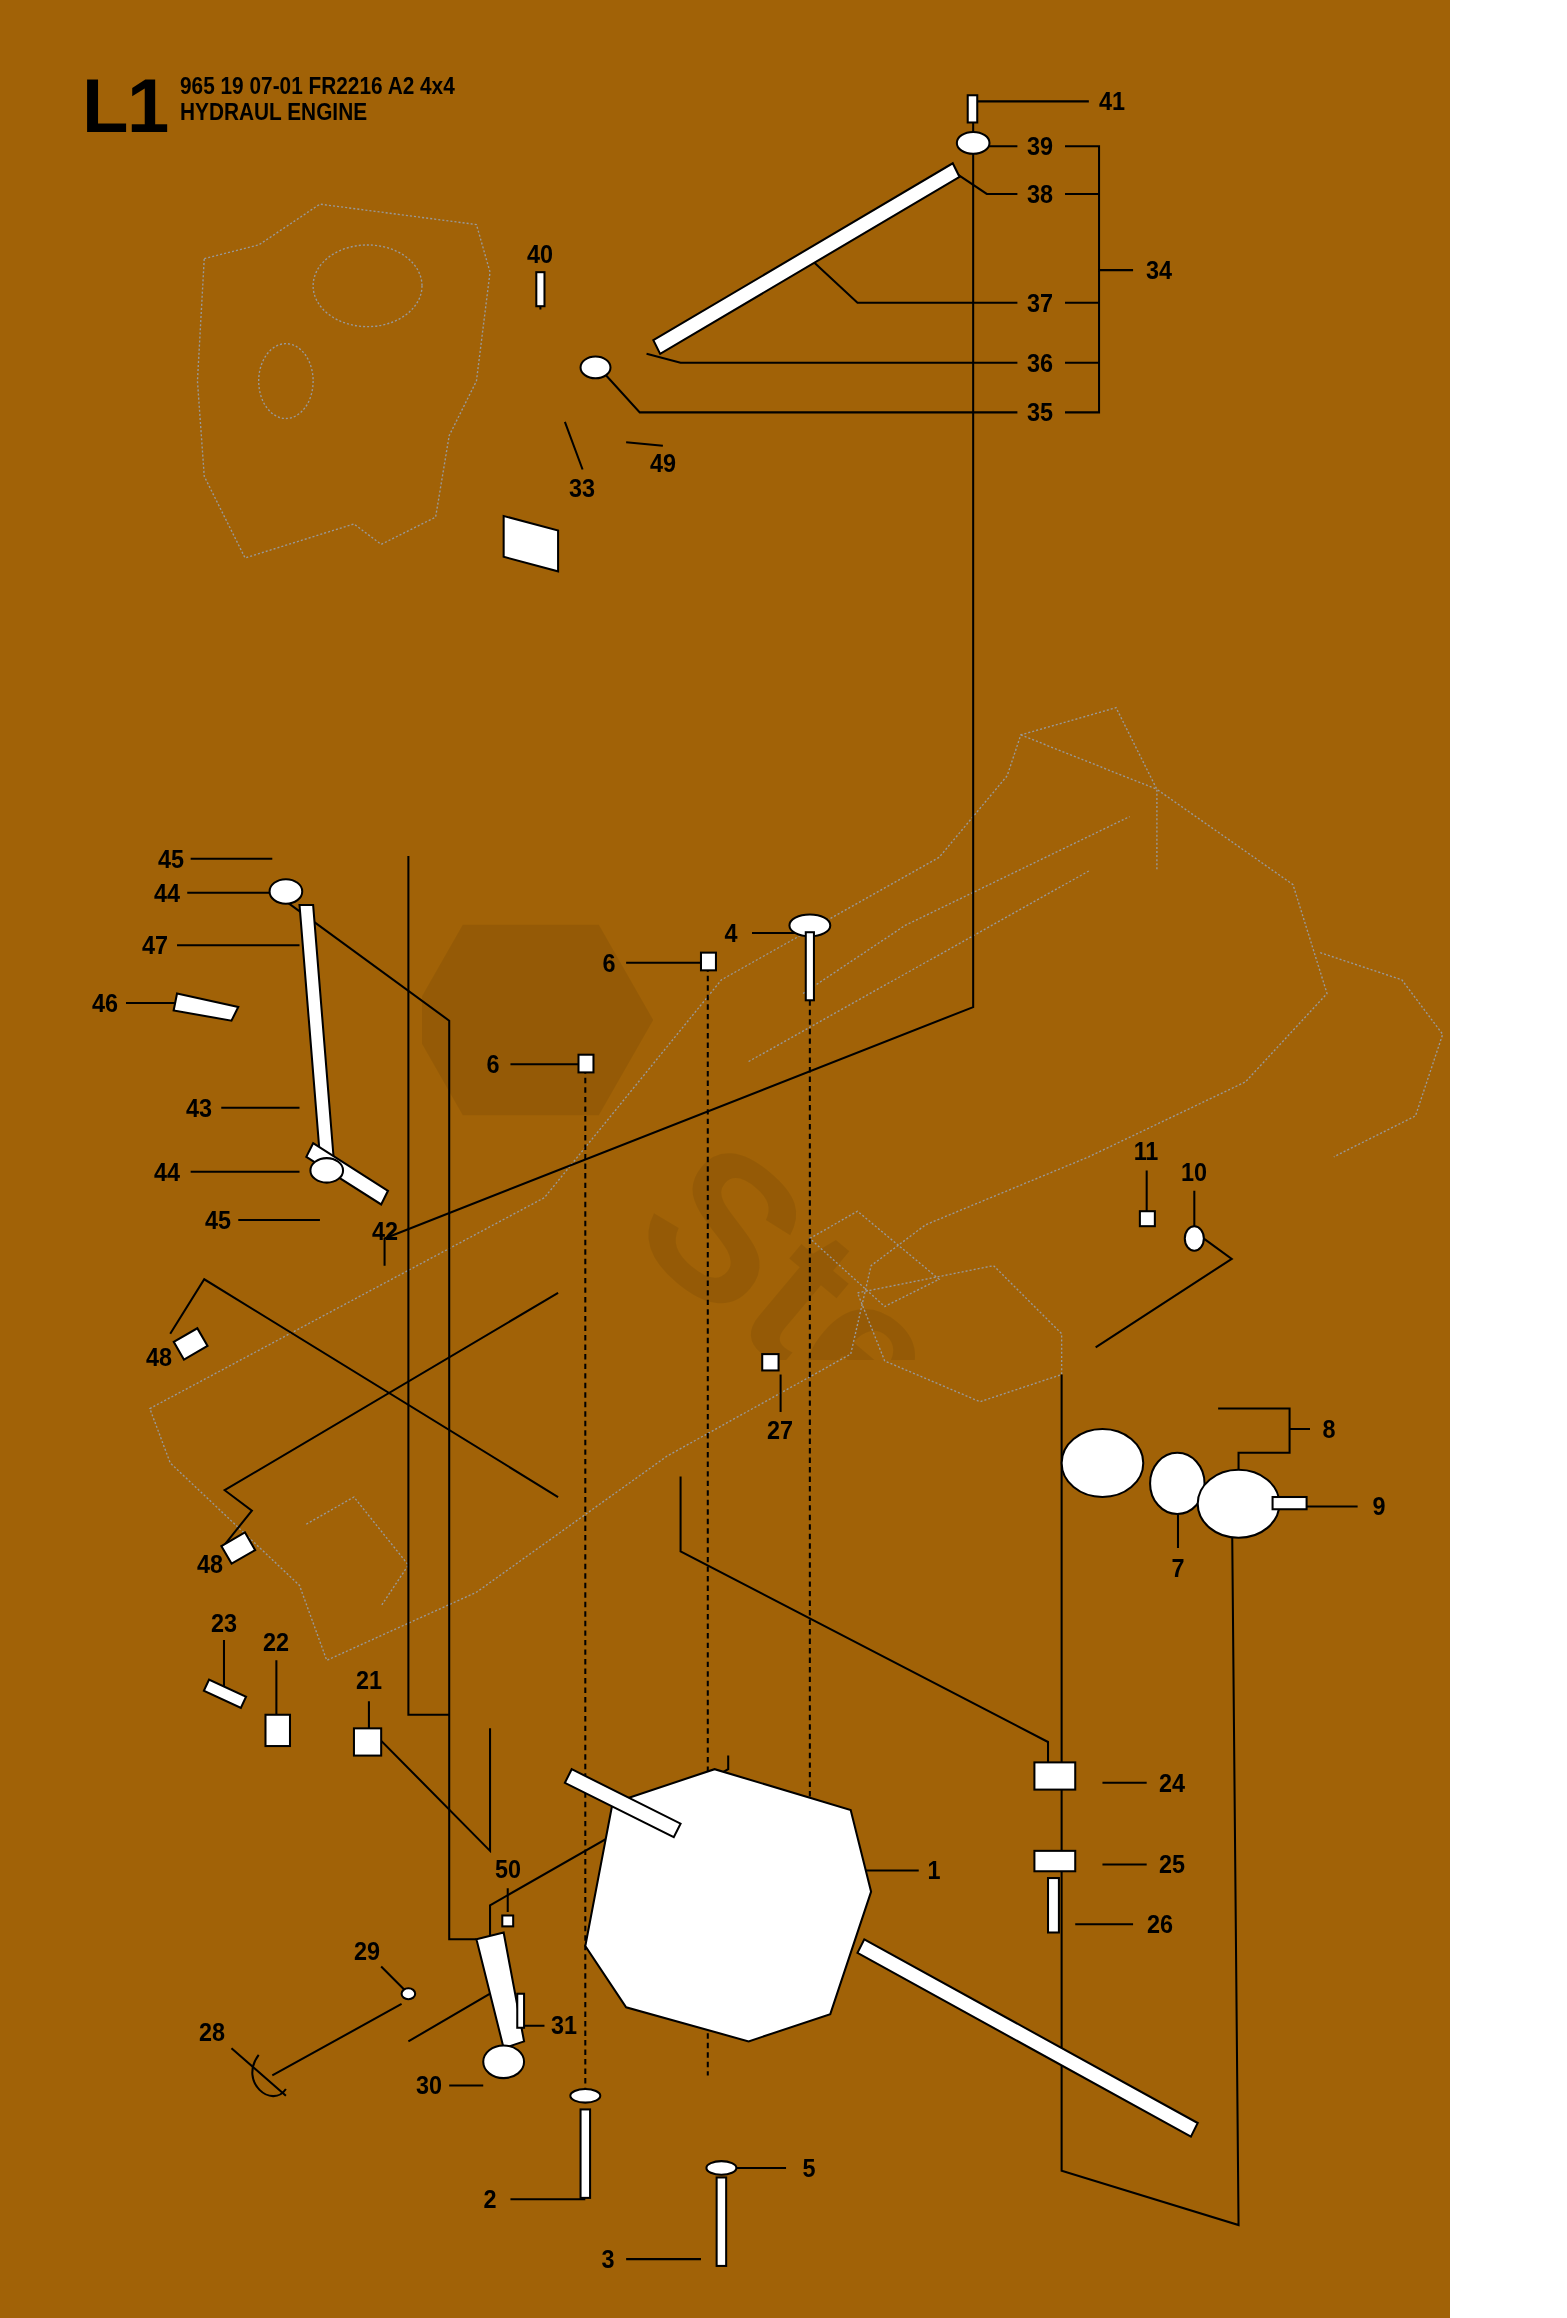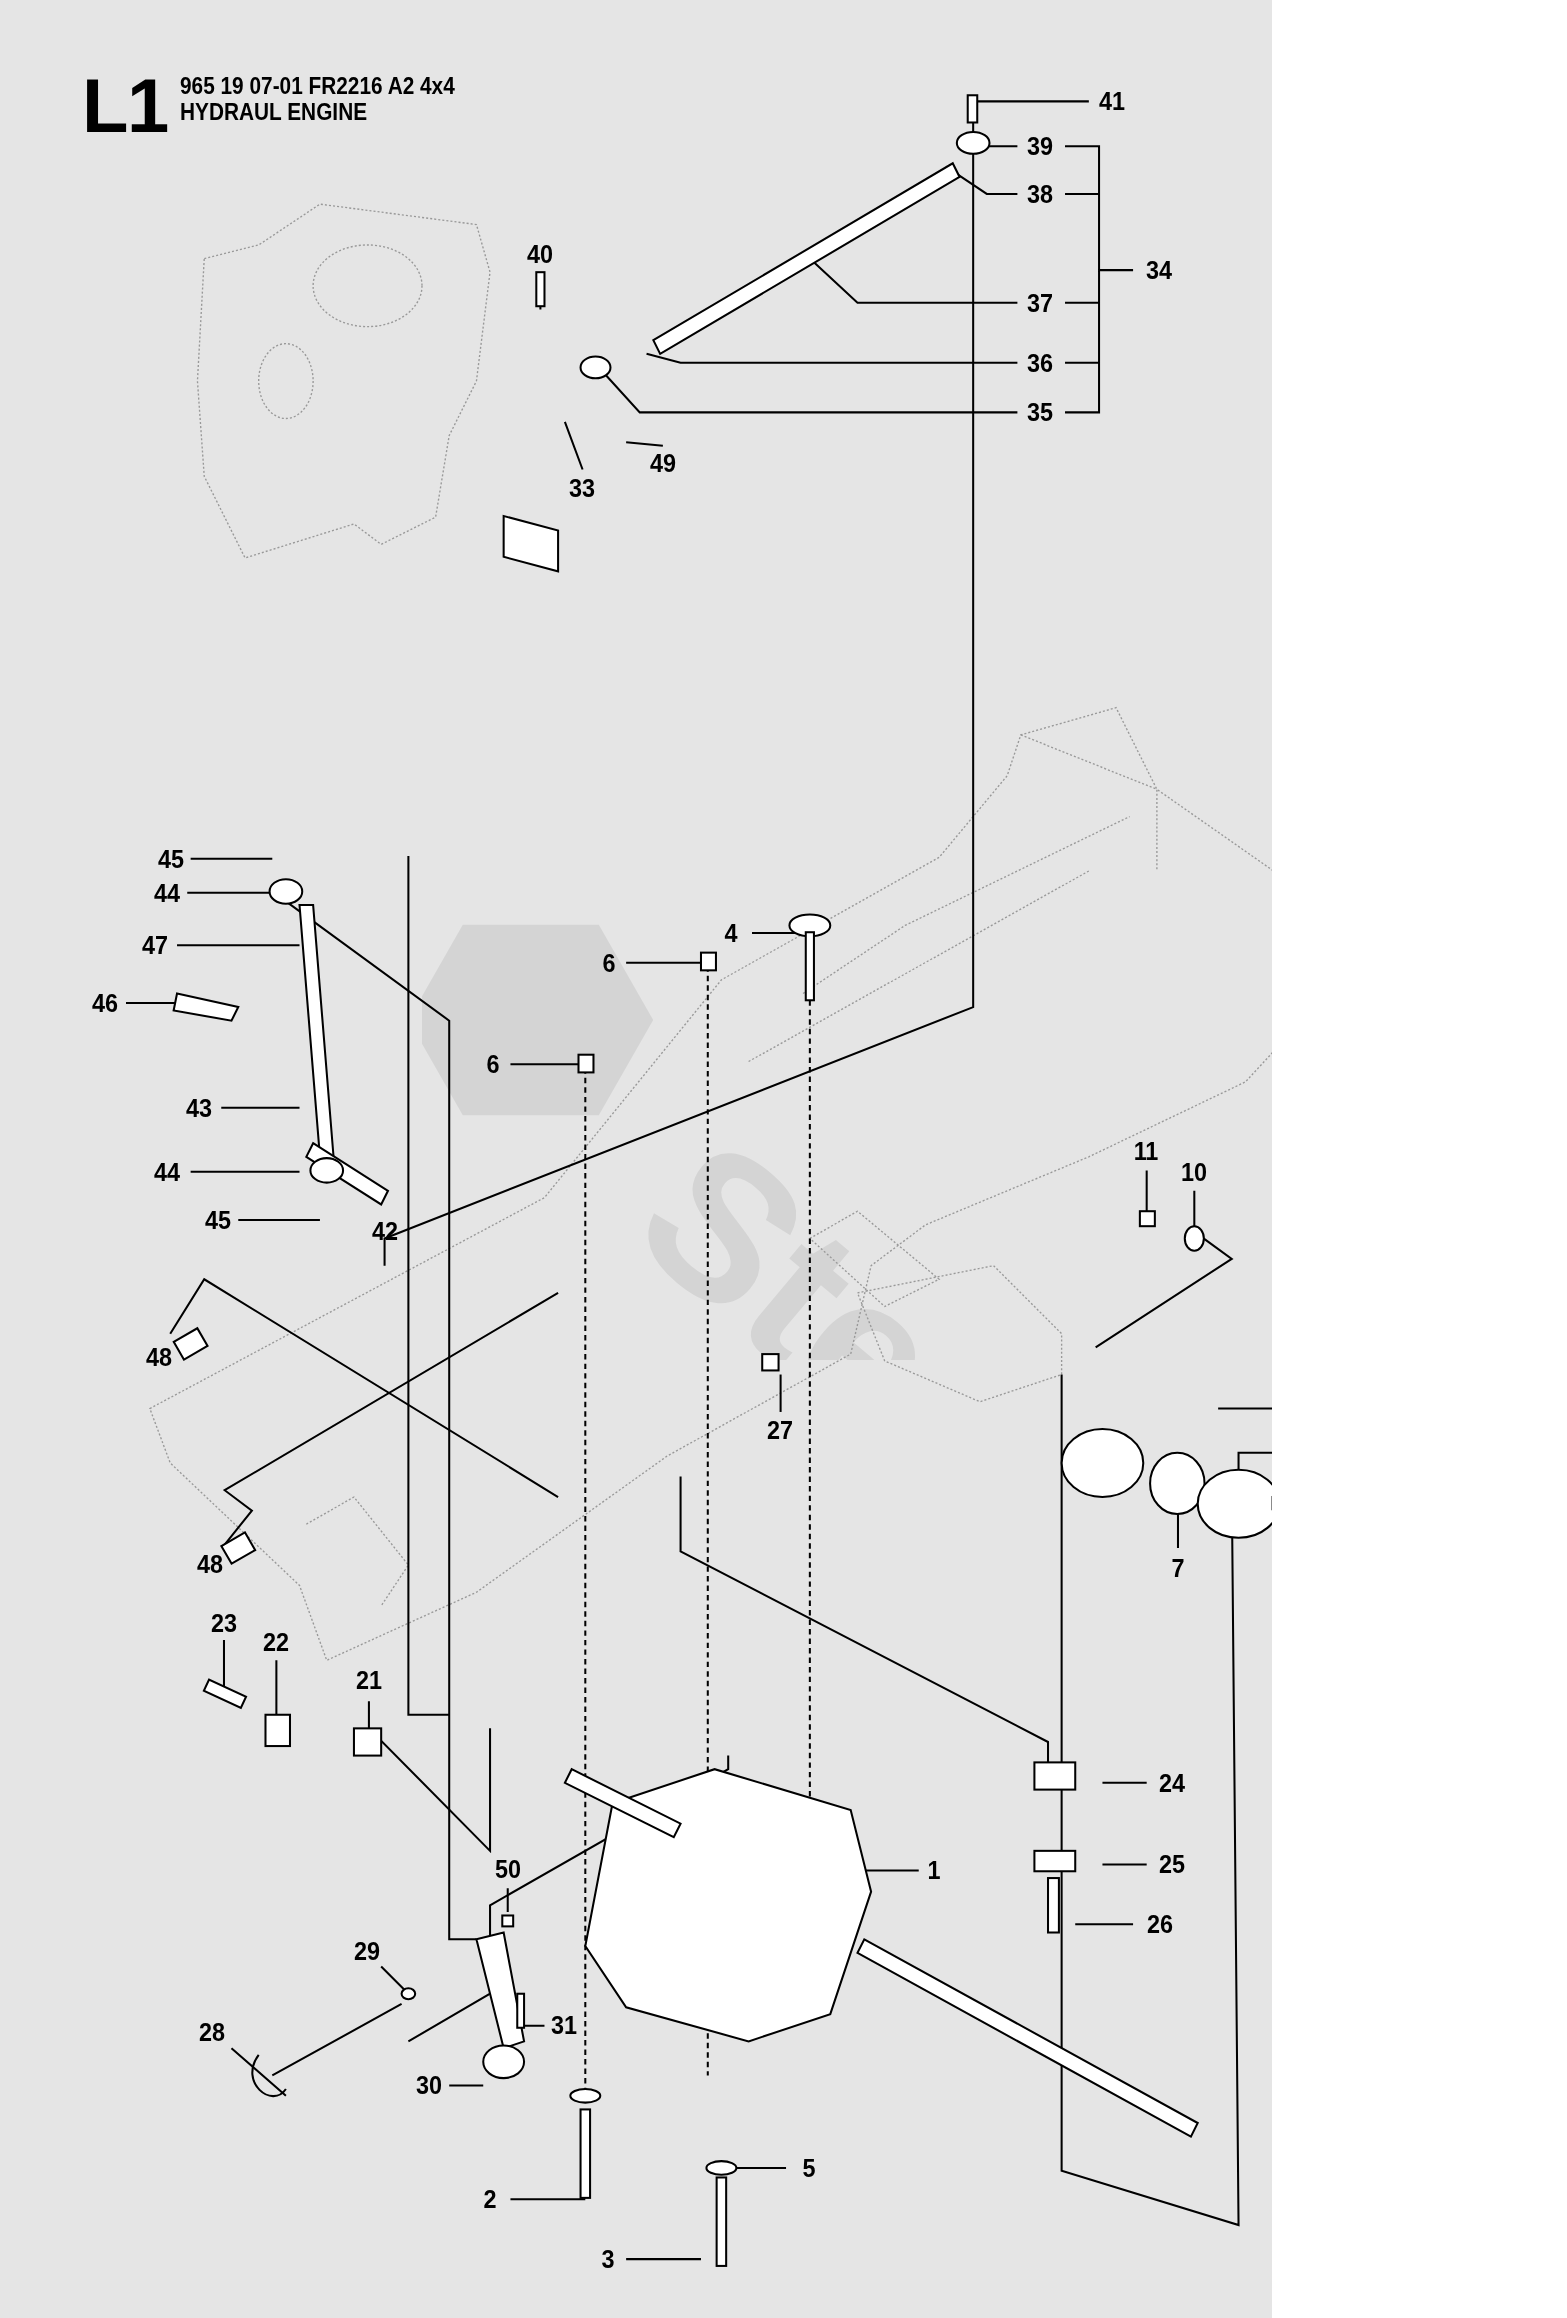"L1" #page { background: #e5e5e5 -> #a16207; width: 1272px -> 1450px }
